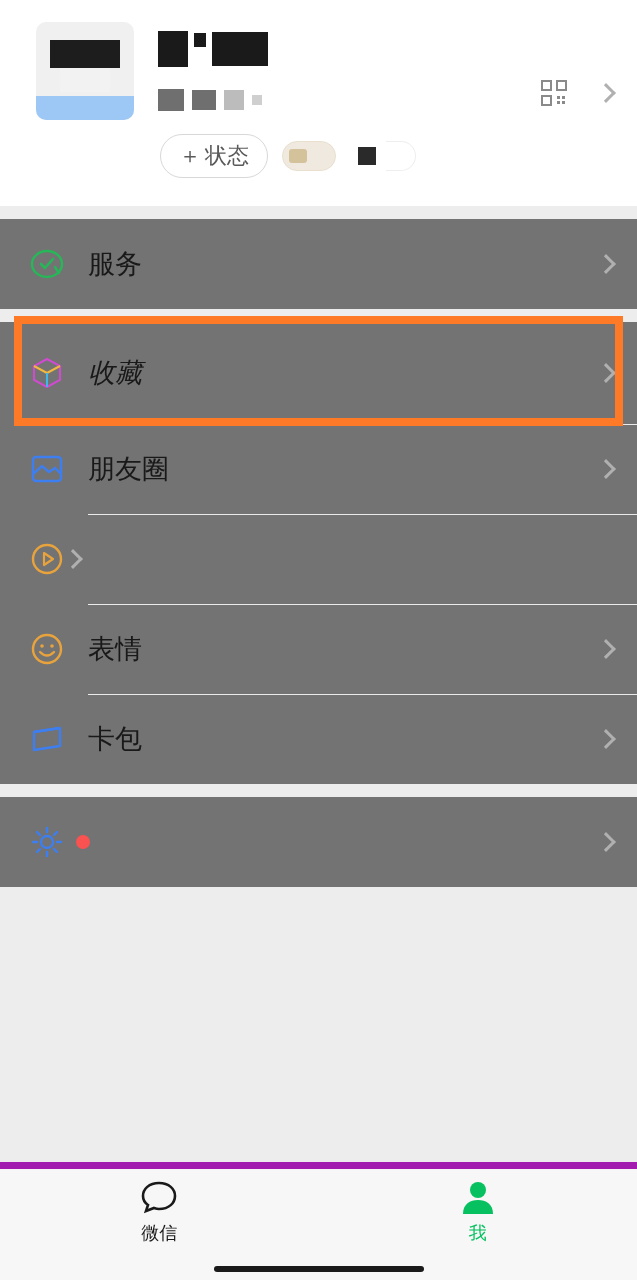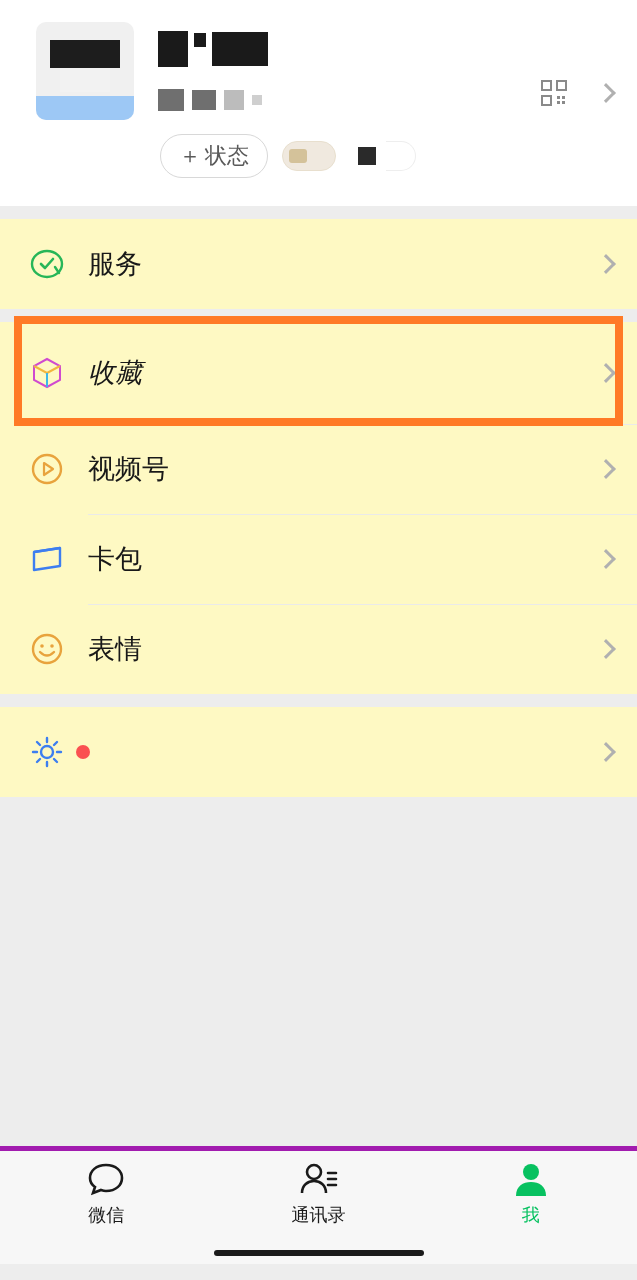"服务" .item { background: #fef9c3 -> #737373 }
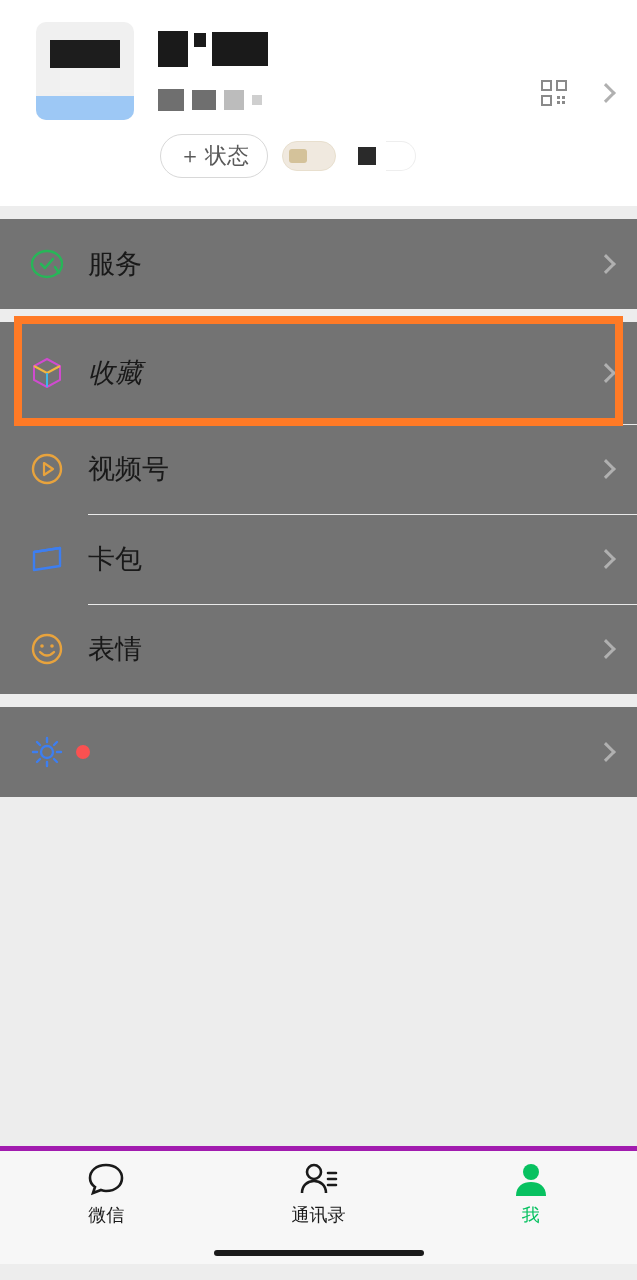"朋友圈" div.item { html: none -> <div> <div> <svg> <rect></rect> <path></path> </svg> </div> <div>朋友圈</div> <div></div> </div> }
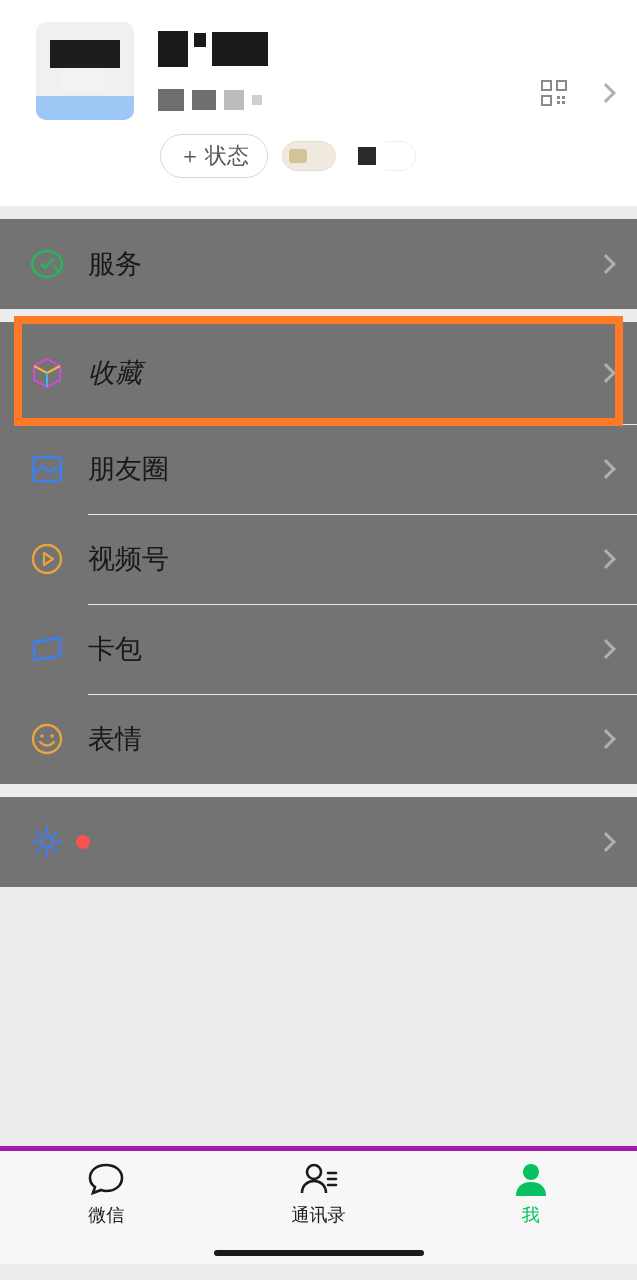"视频号" div.label { html: <div>视频号</div> -> none }
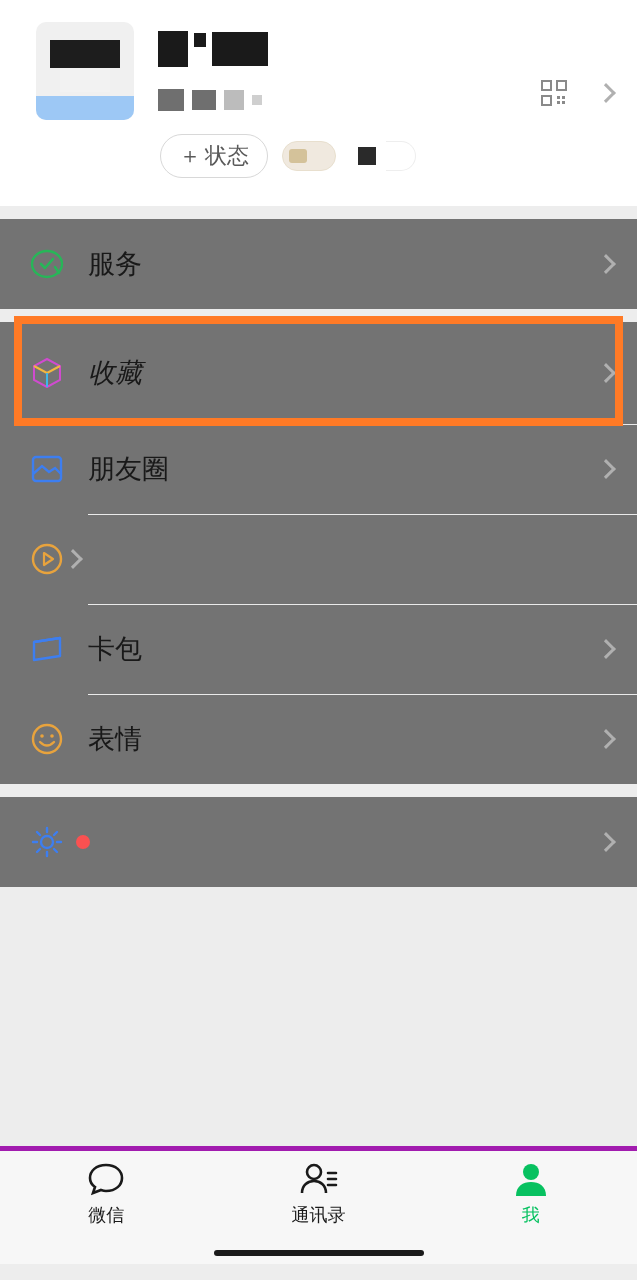"卡包" div.item { order: before "表情" -> after "表情" }
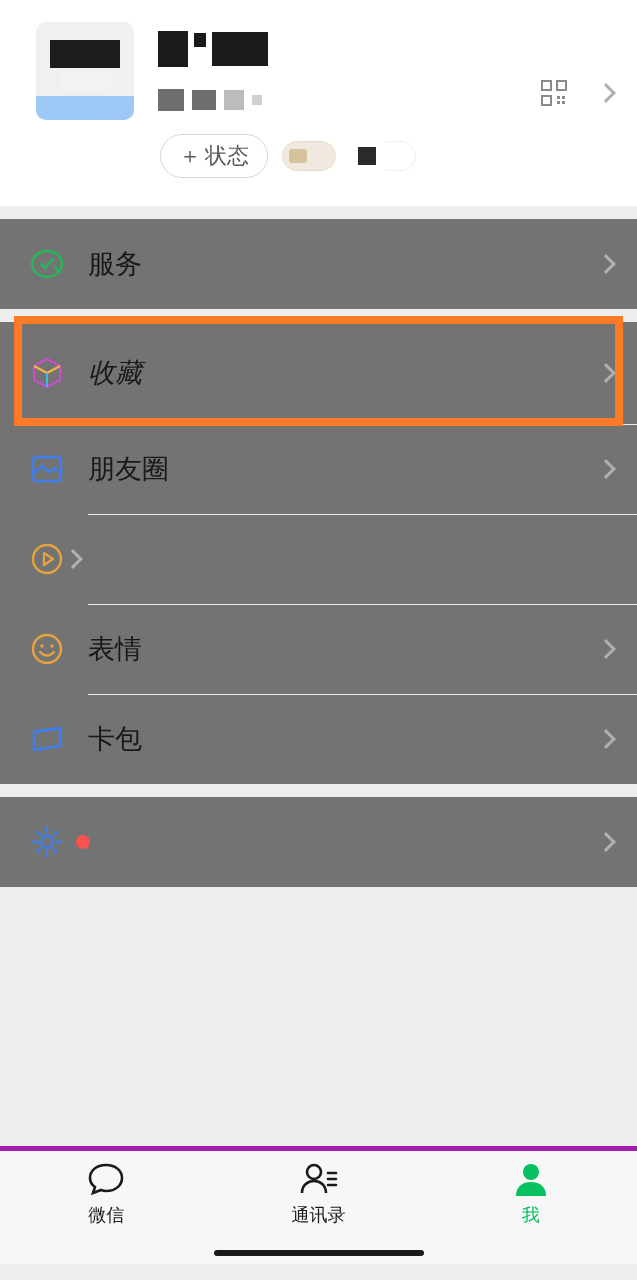"微信" .tabbar { border-top: 5px solid #a21caf -> 7px solid #a21caf; bottom: 16px -> 0 }
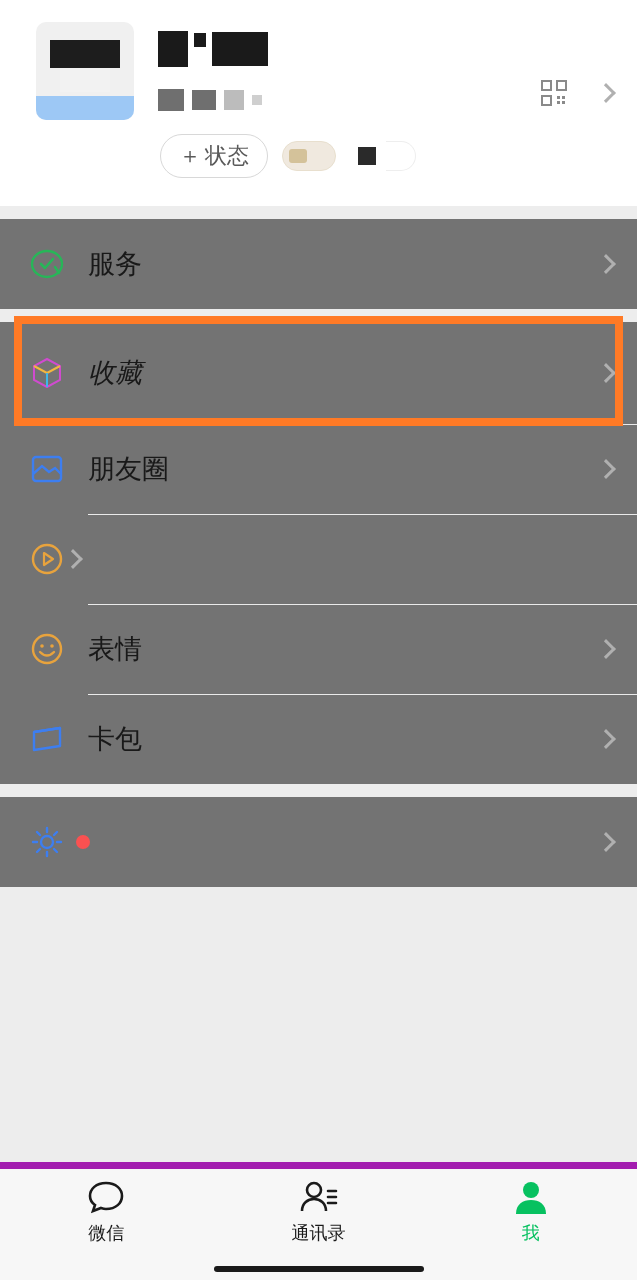"通讯录" div.tab { html: <div> <div> <svg> <circle></circle> <path></path> <path></path> </svg> </div> <div>通讯录</div> </div> -> none }
